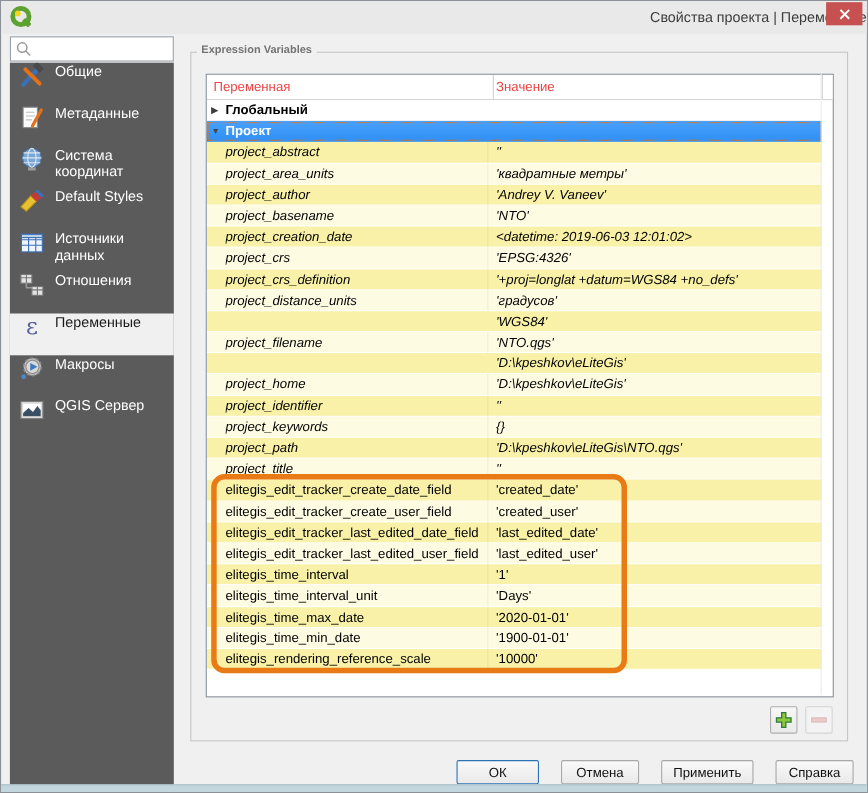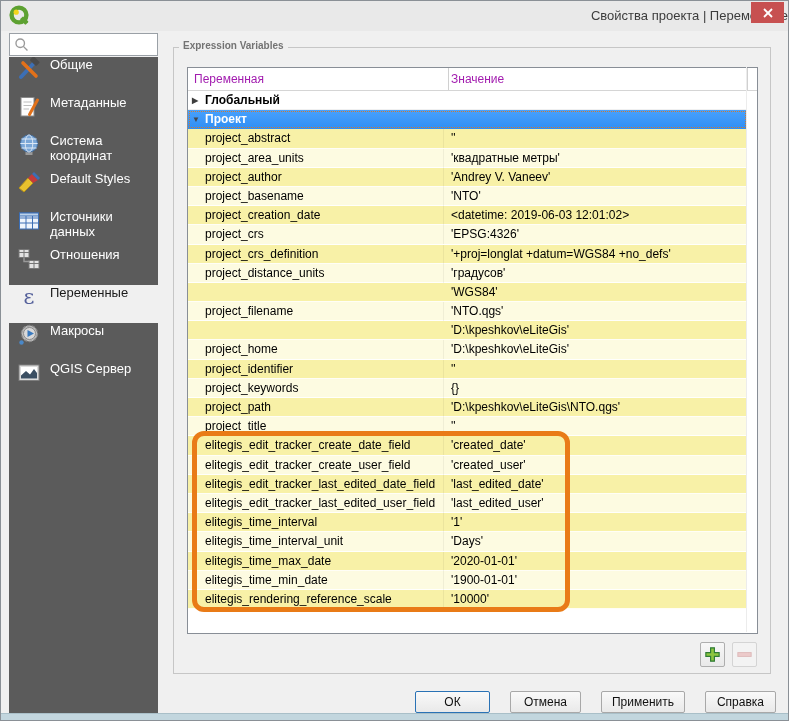"Переменная" .thead { color: #a21caf -> #ef4444 }
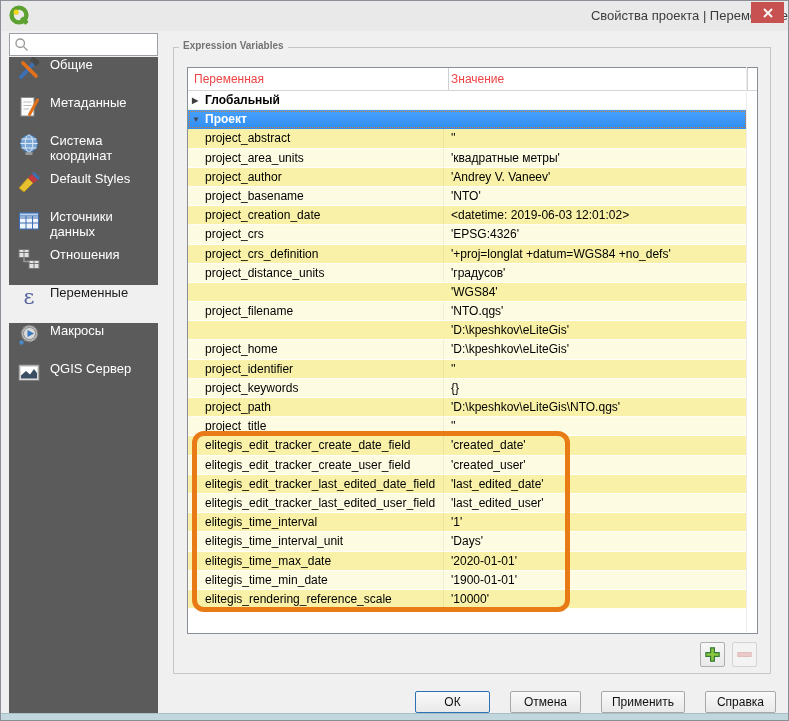"project_abstract" .trow.ro { font-style: none -> italic }
